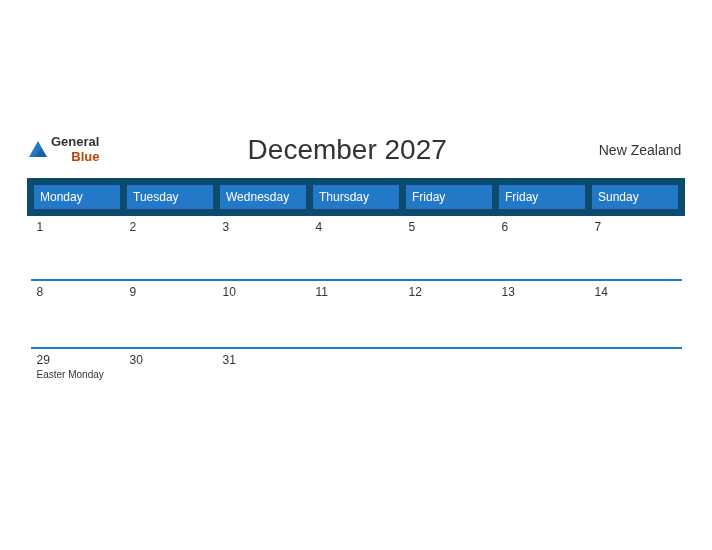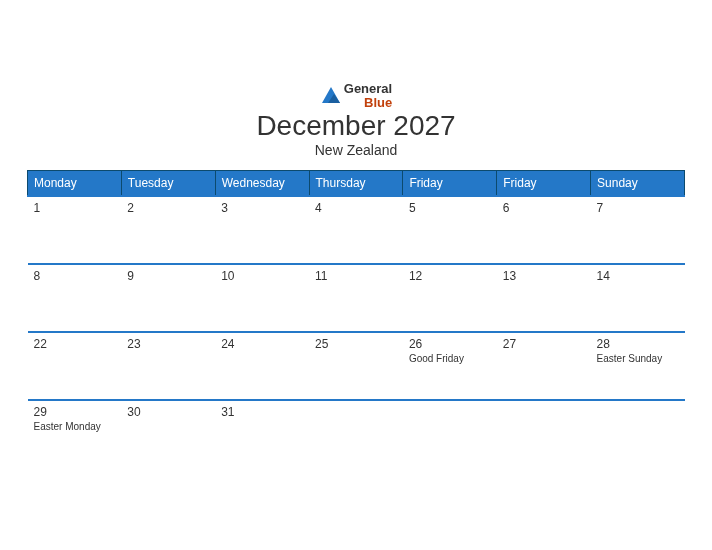"General" .calendar-header { flex-direction: column -> none }
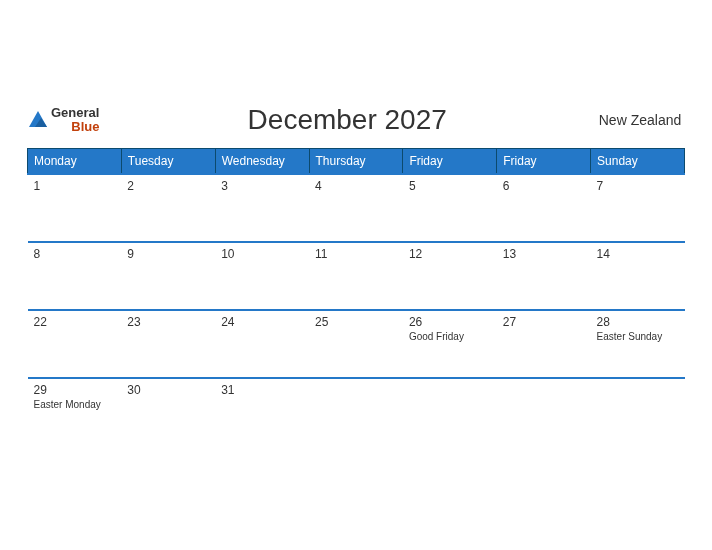"Monday" .calendar-table thead tr th { border: 1px solid #0c4a6e -> 7px solid #0c4a6e }
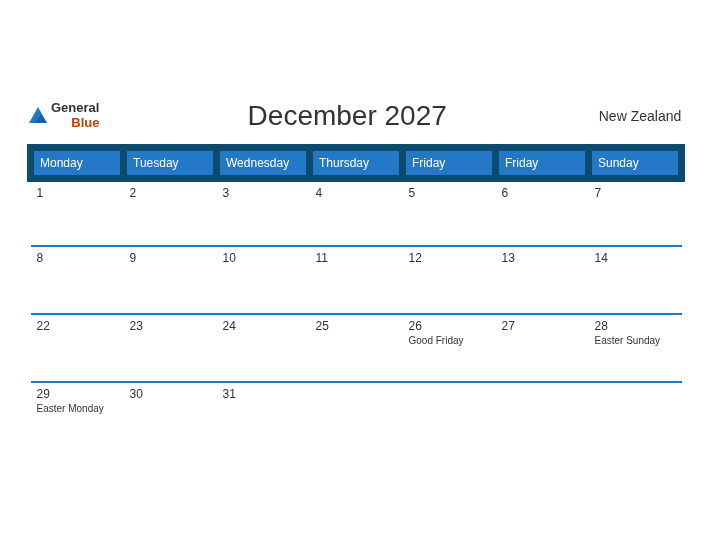"22" tr { html: <tr> <td> <span>22</span> </td> <td> <span>23</span> </td> <td> <span>24</span> </td> <td> <span>25</span> </td> <td> <span>26</span> <span>Good Friday</span> </td> <td> <span>27</span> </td> <td> <span>28</span> <span>Easter Sunday</span> </td> </tr> -> none }
